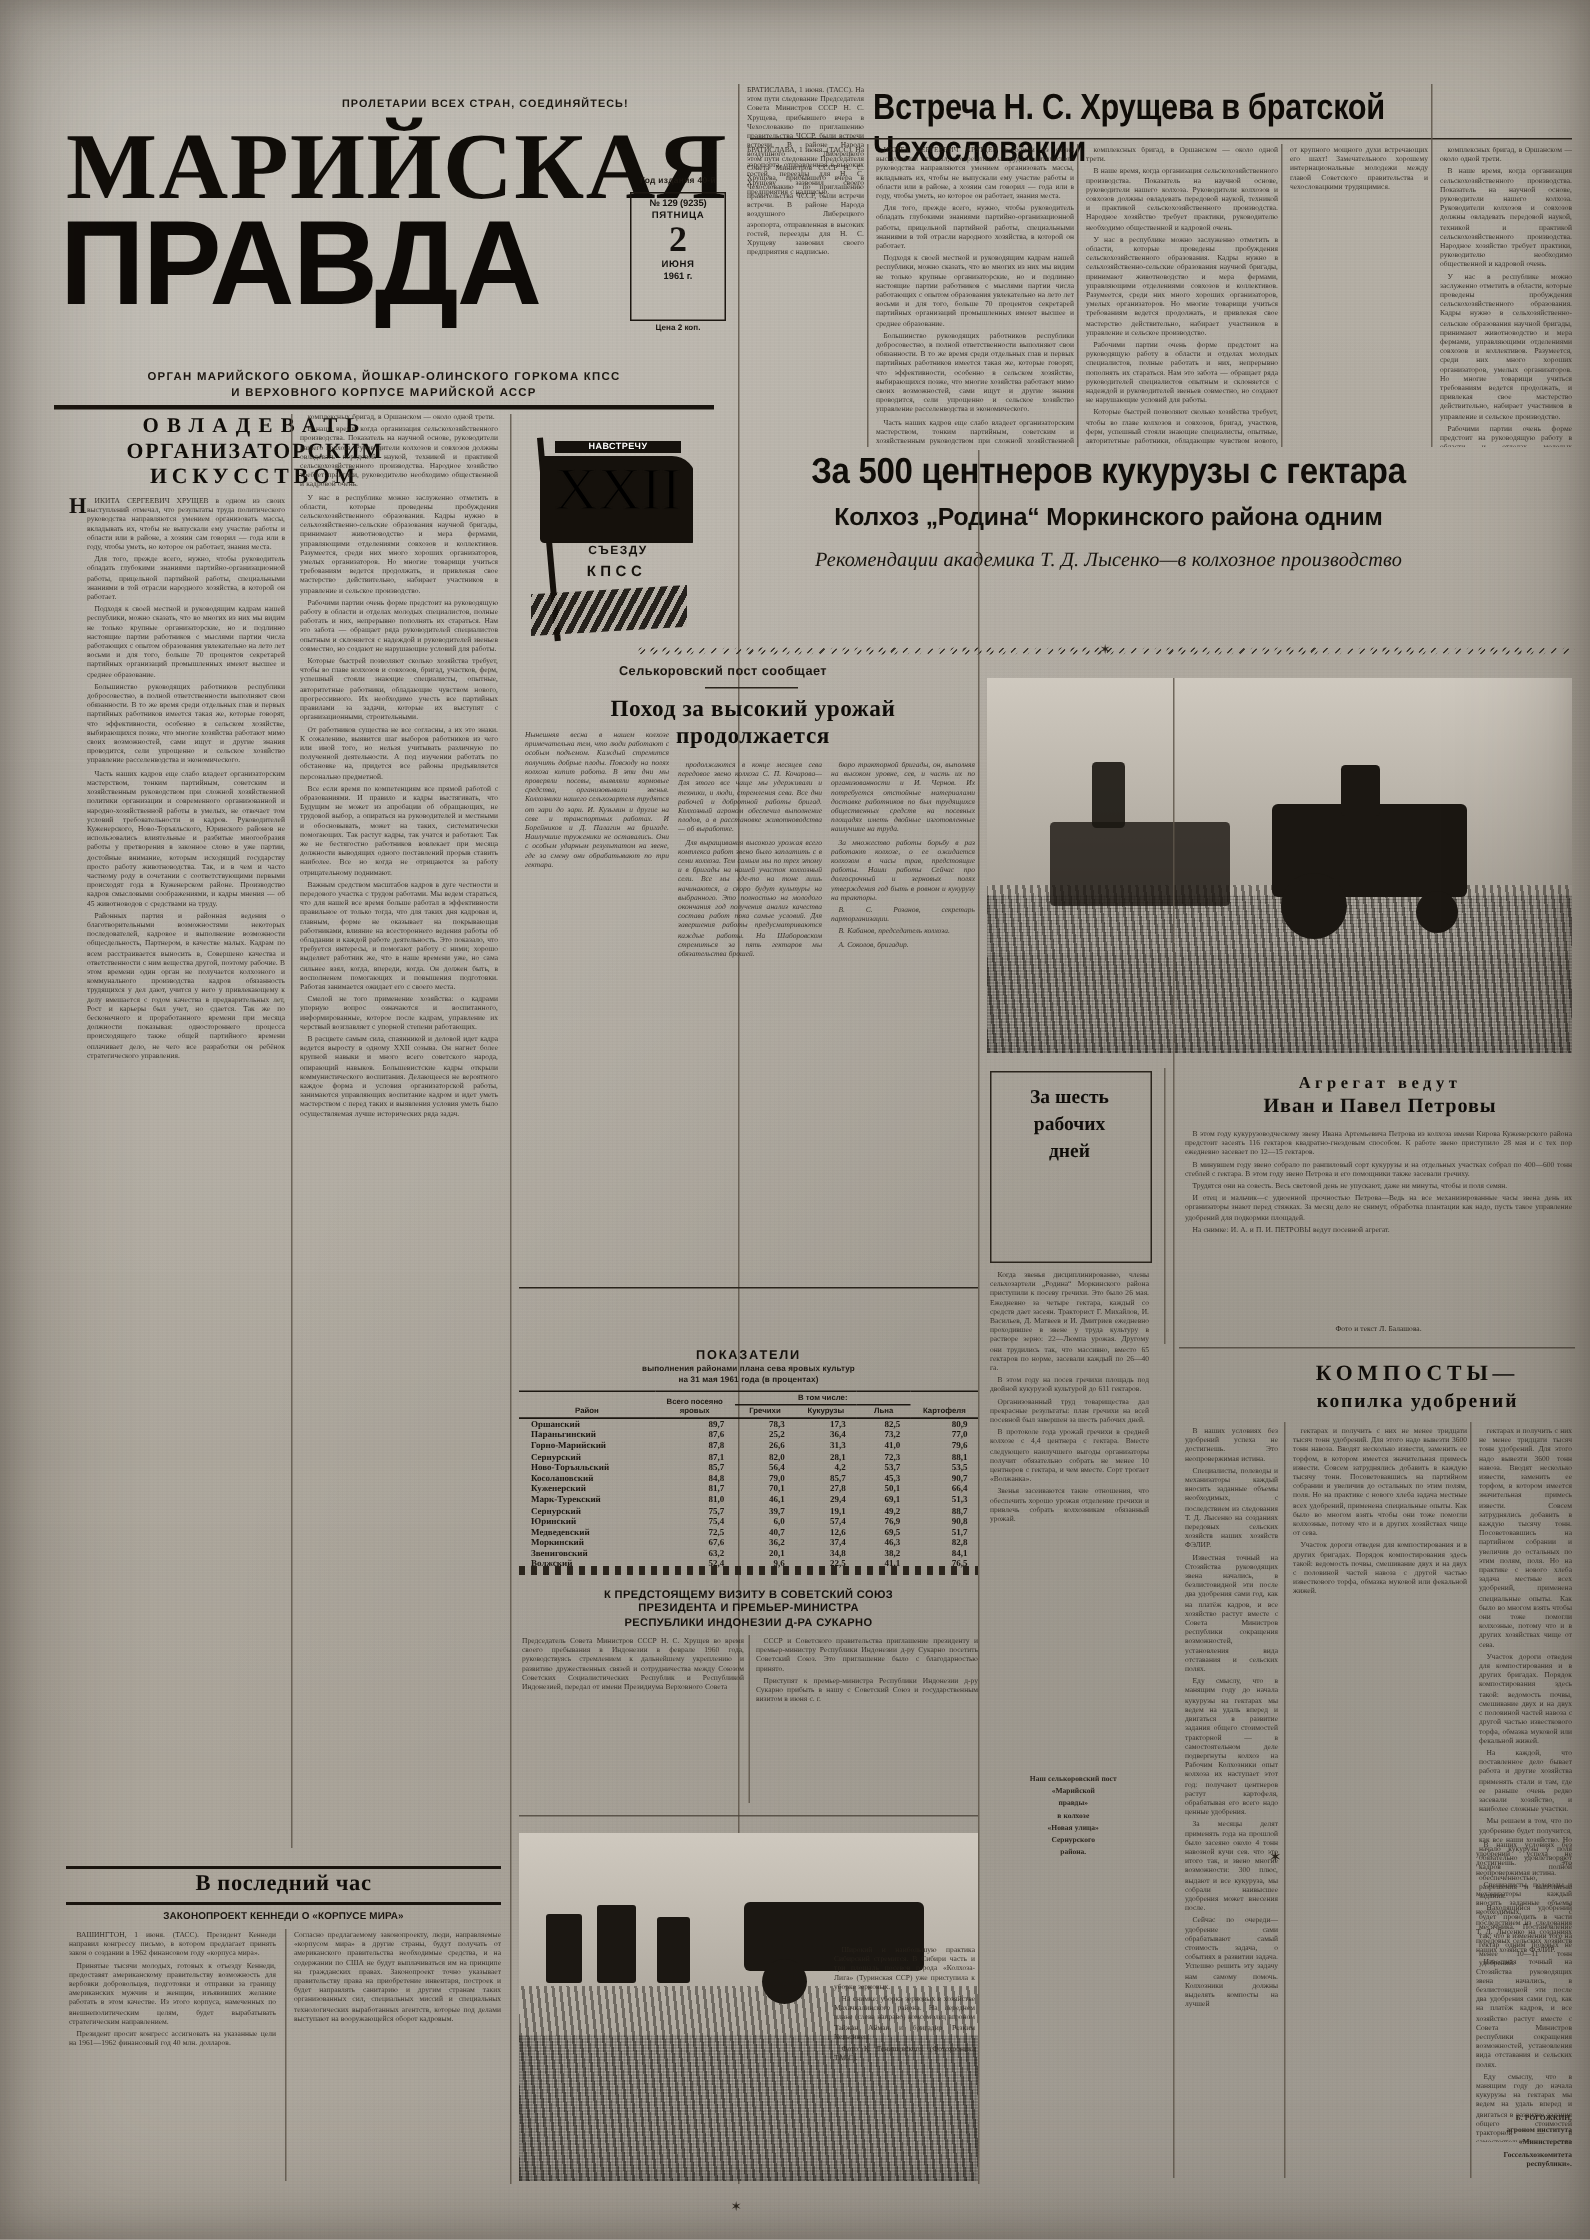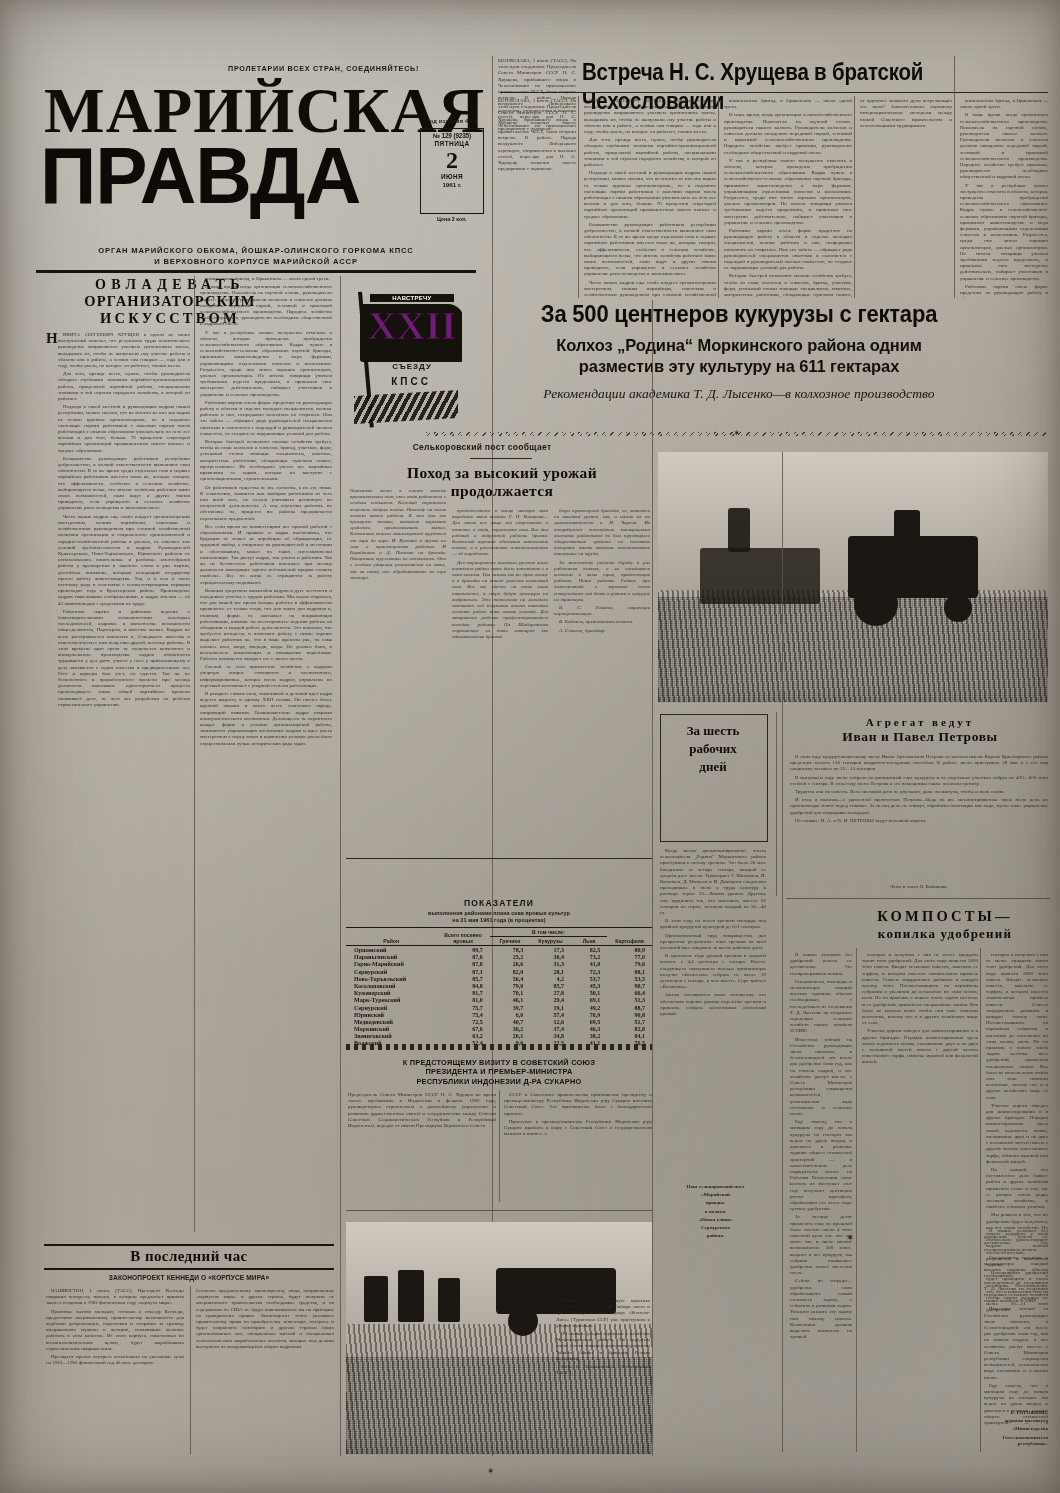"XXII" #cg-xxii { color: #701a75 -> #000000; font-weight: bold -> normal }
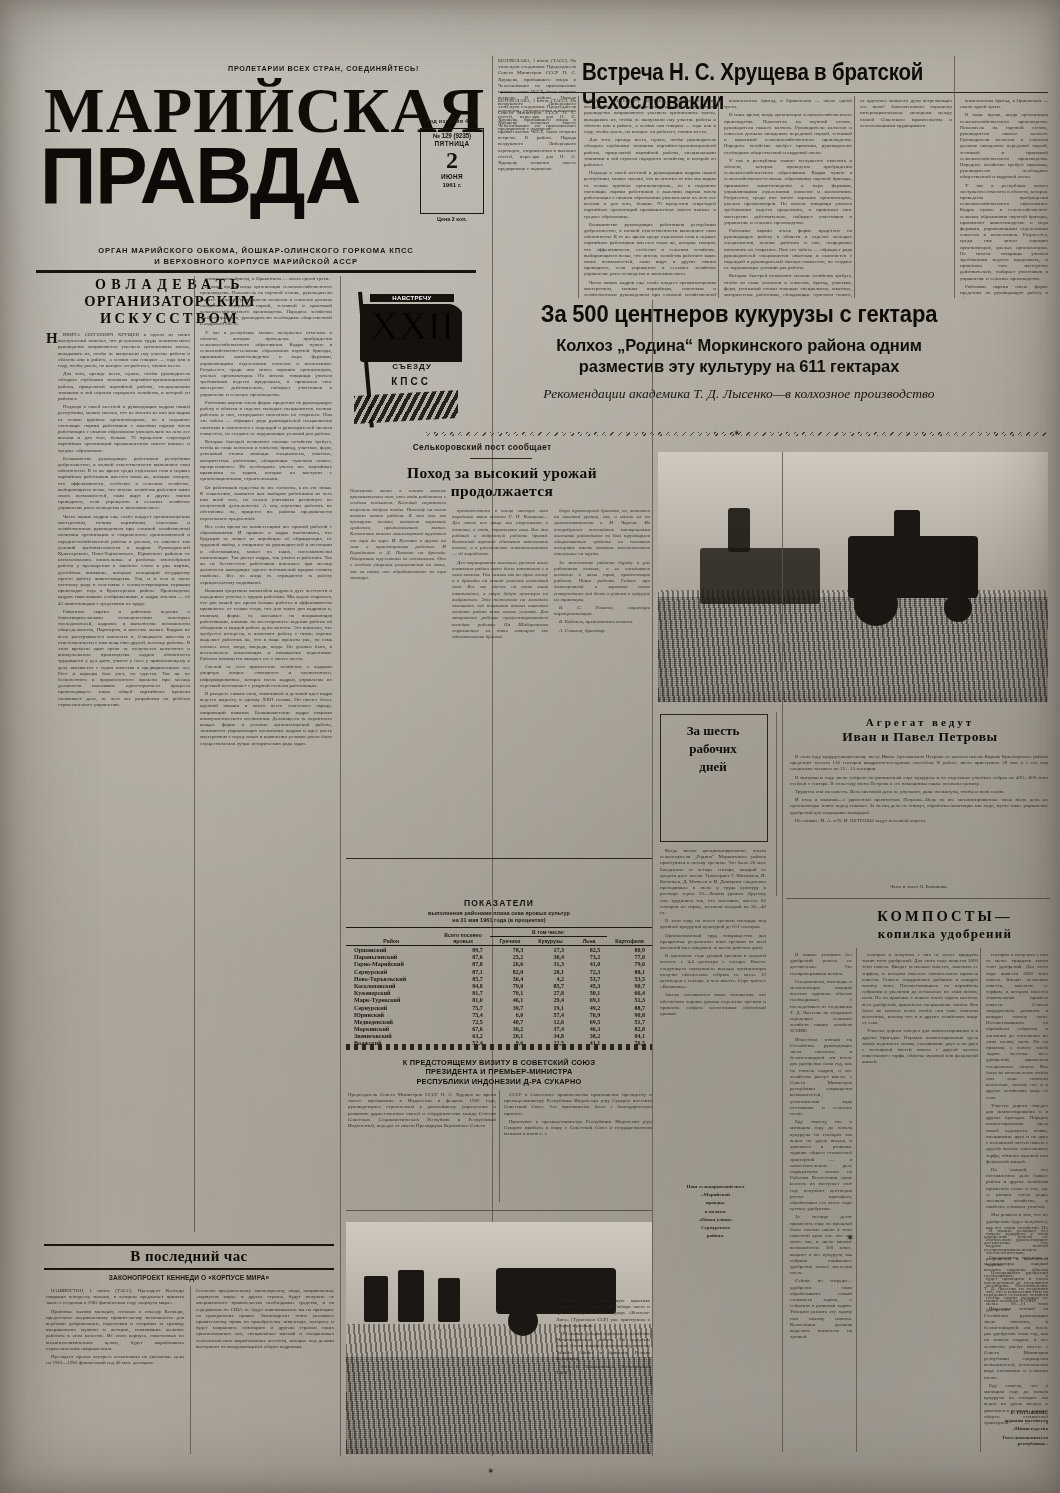"размeстив эту культуру на 611" div { html: <div>размeстив эту культуру на 611 гектарах</div> -> none }
